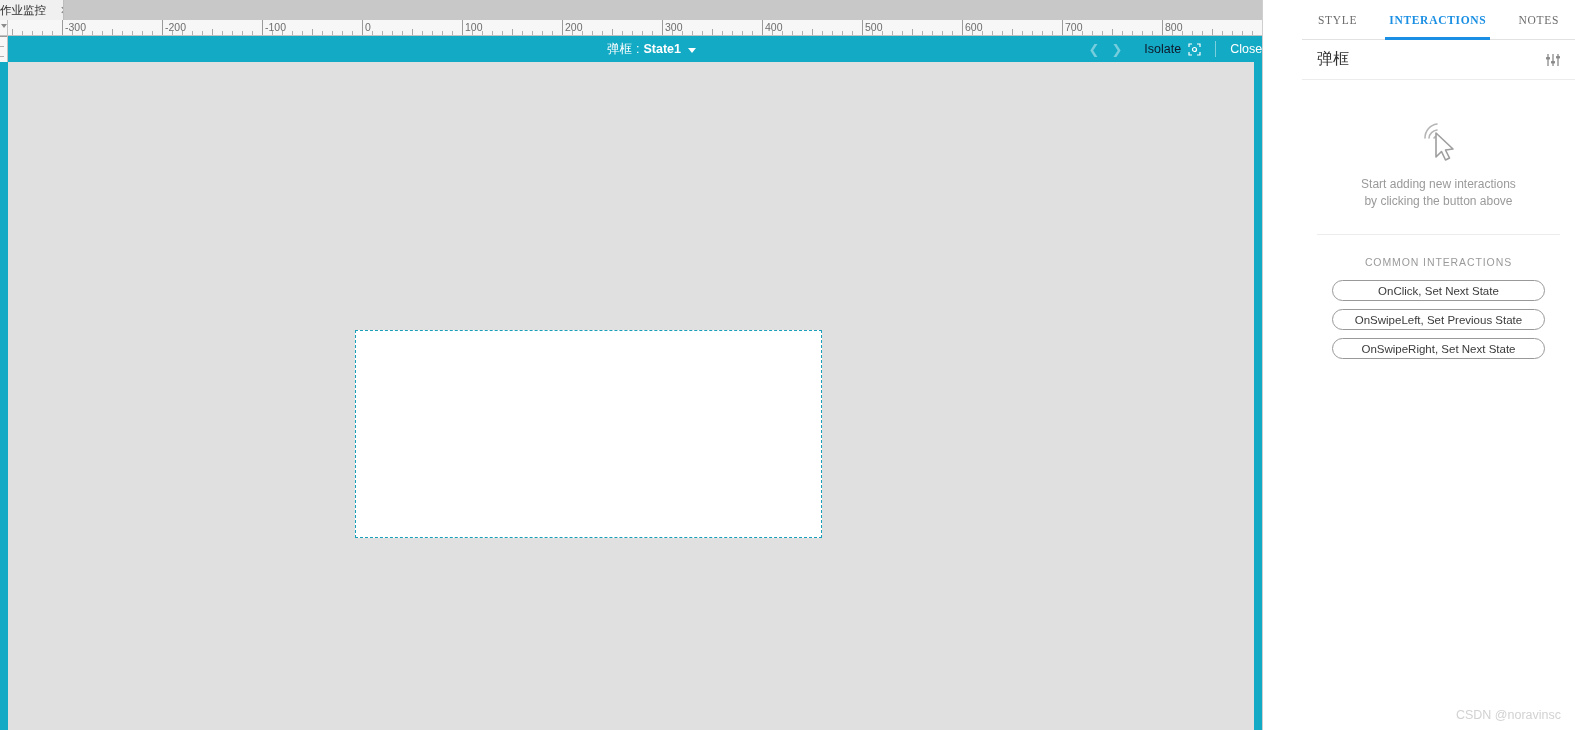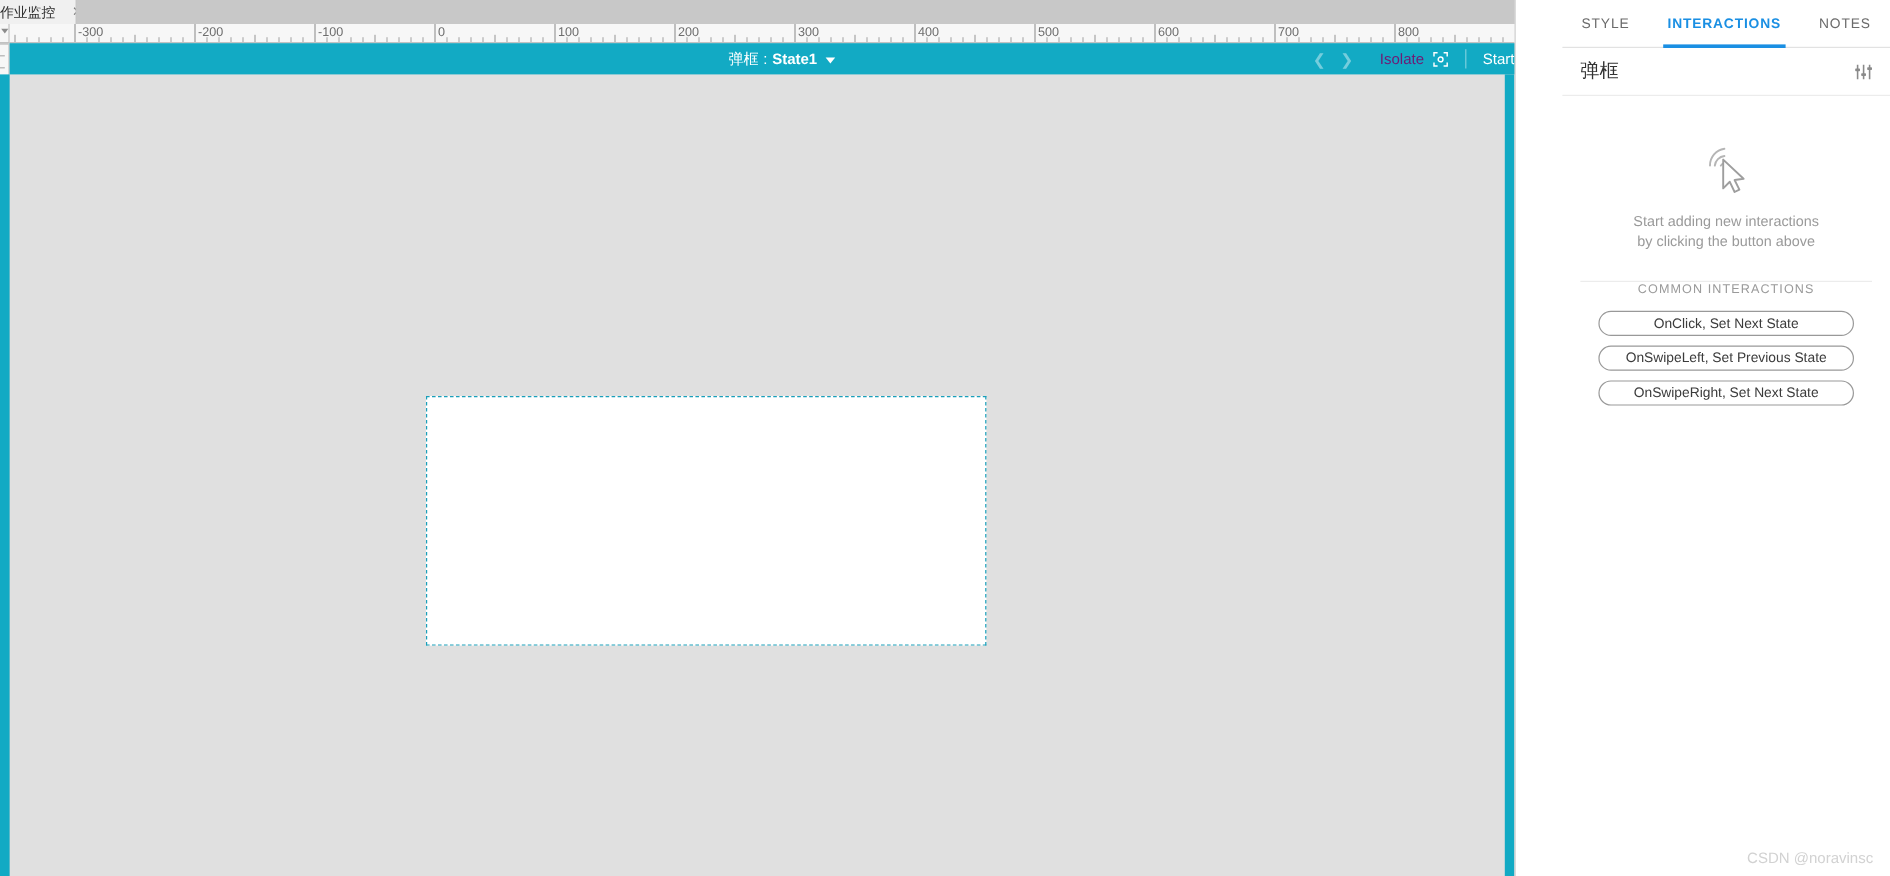"STYLE" .panel-tab { font-family: none -> Liberation Serif, serif }
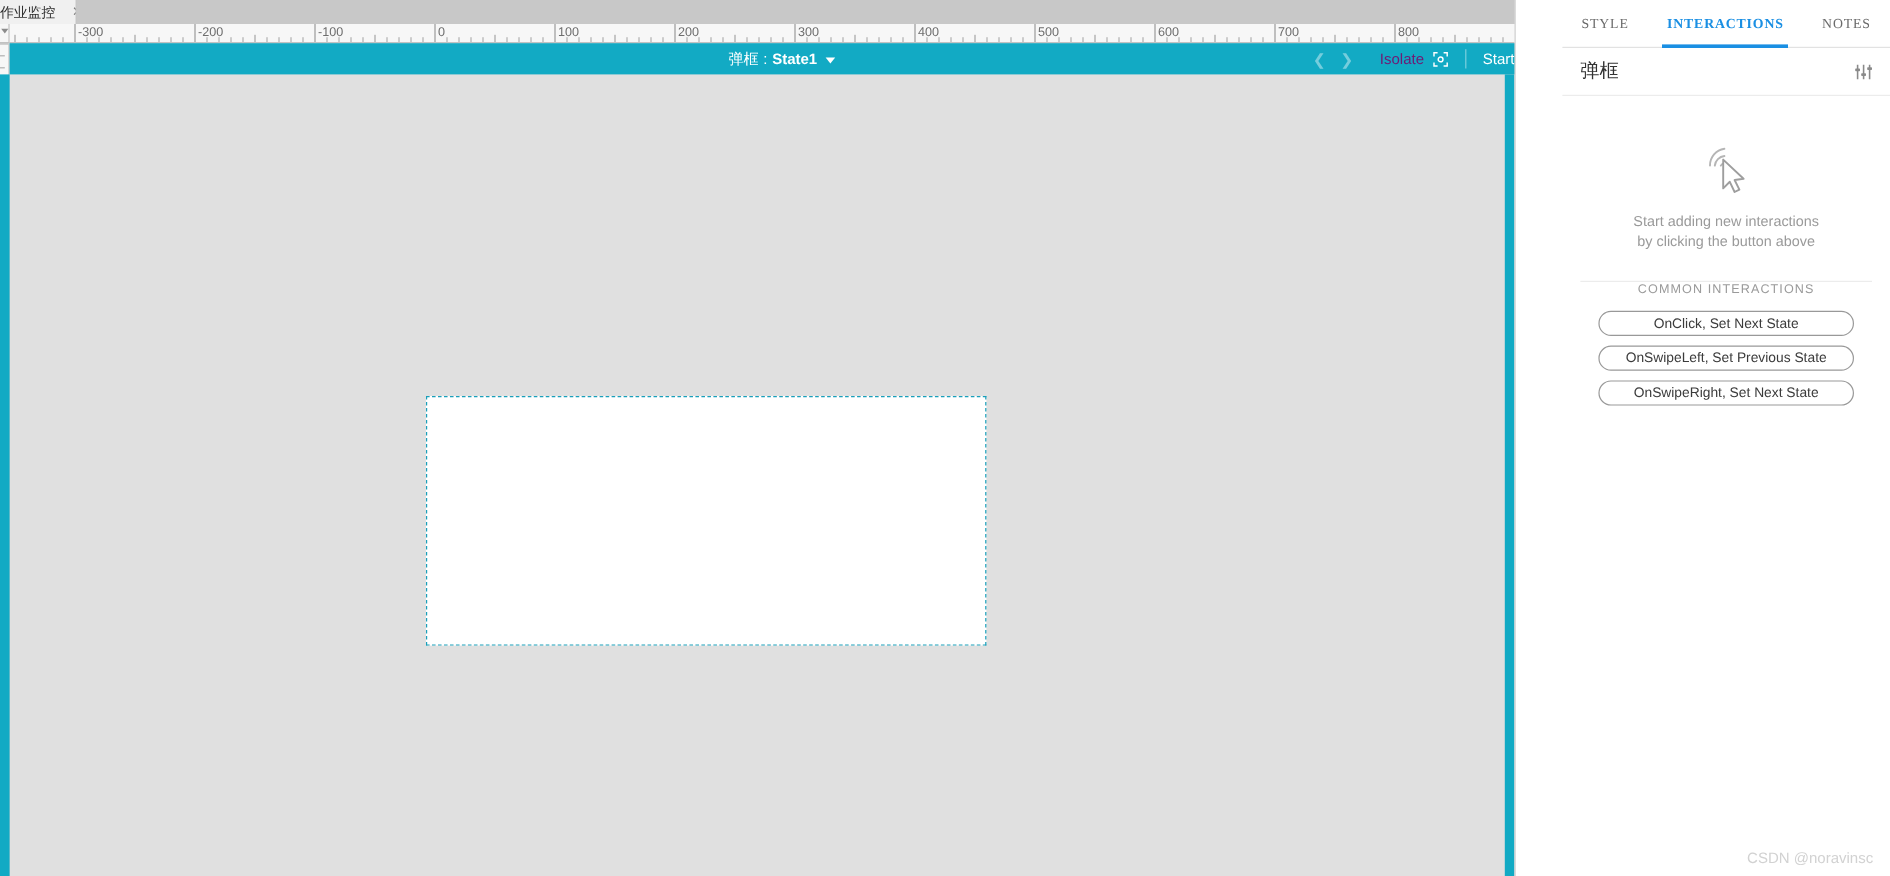"Isolate" .isolate-label { color: #701a75 -> #0f172a }
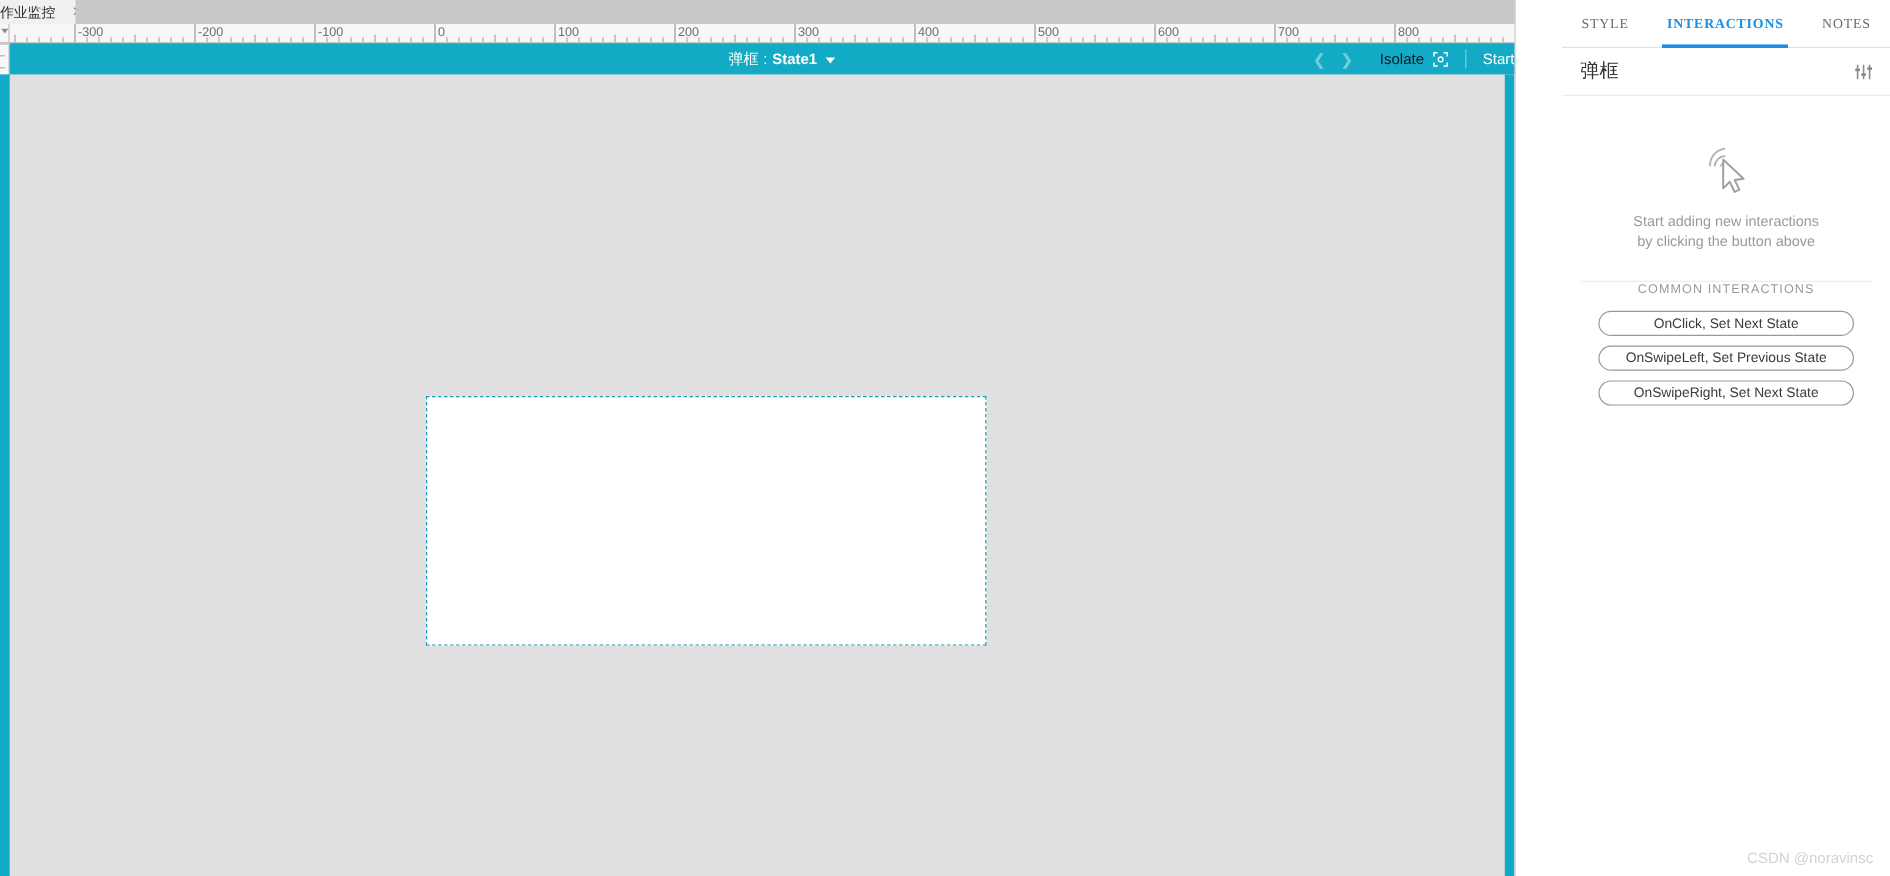"Start" span.close-label { text: Start -> Close }
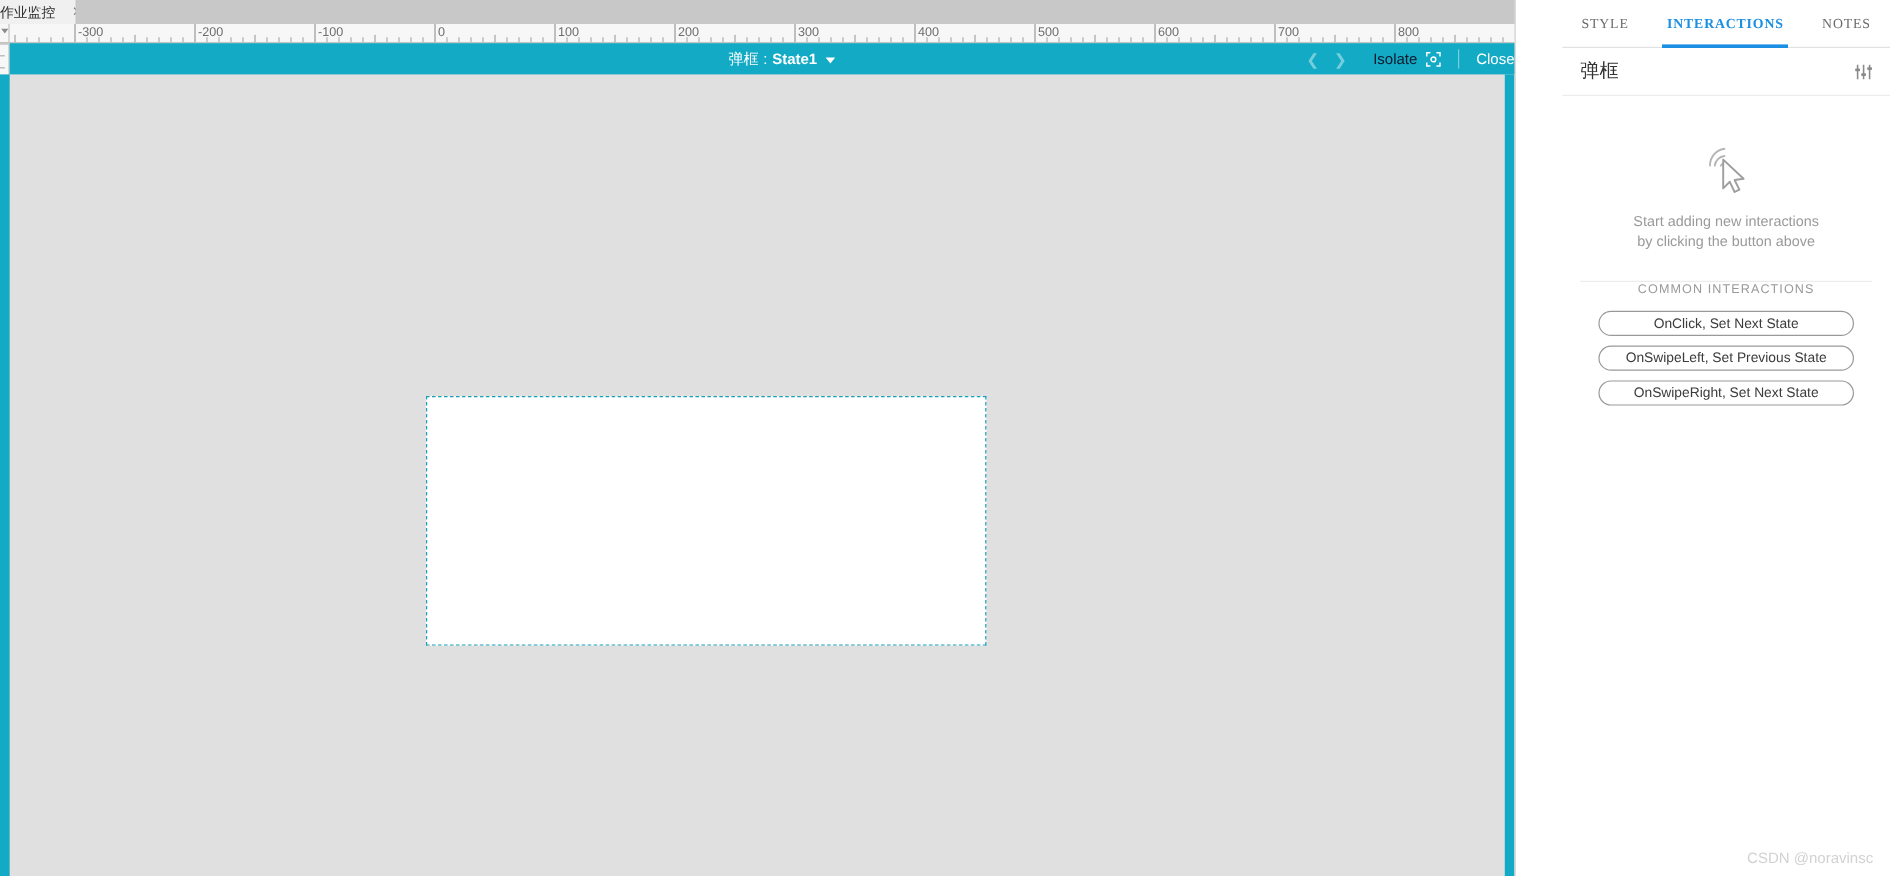"COMMON INTERACTIONS" .common-title { margin-top: 0 -> 21px }
